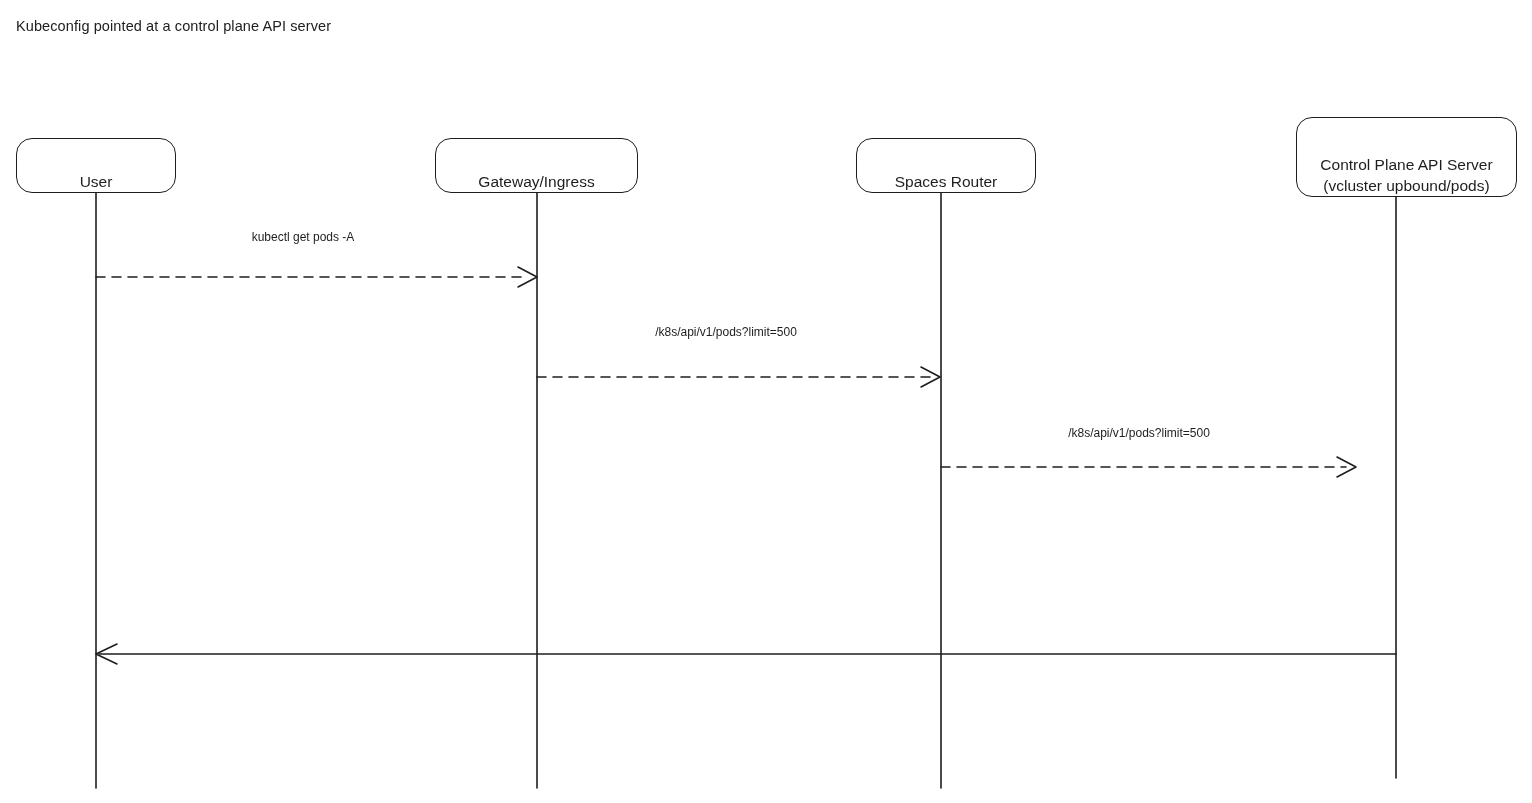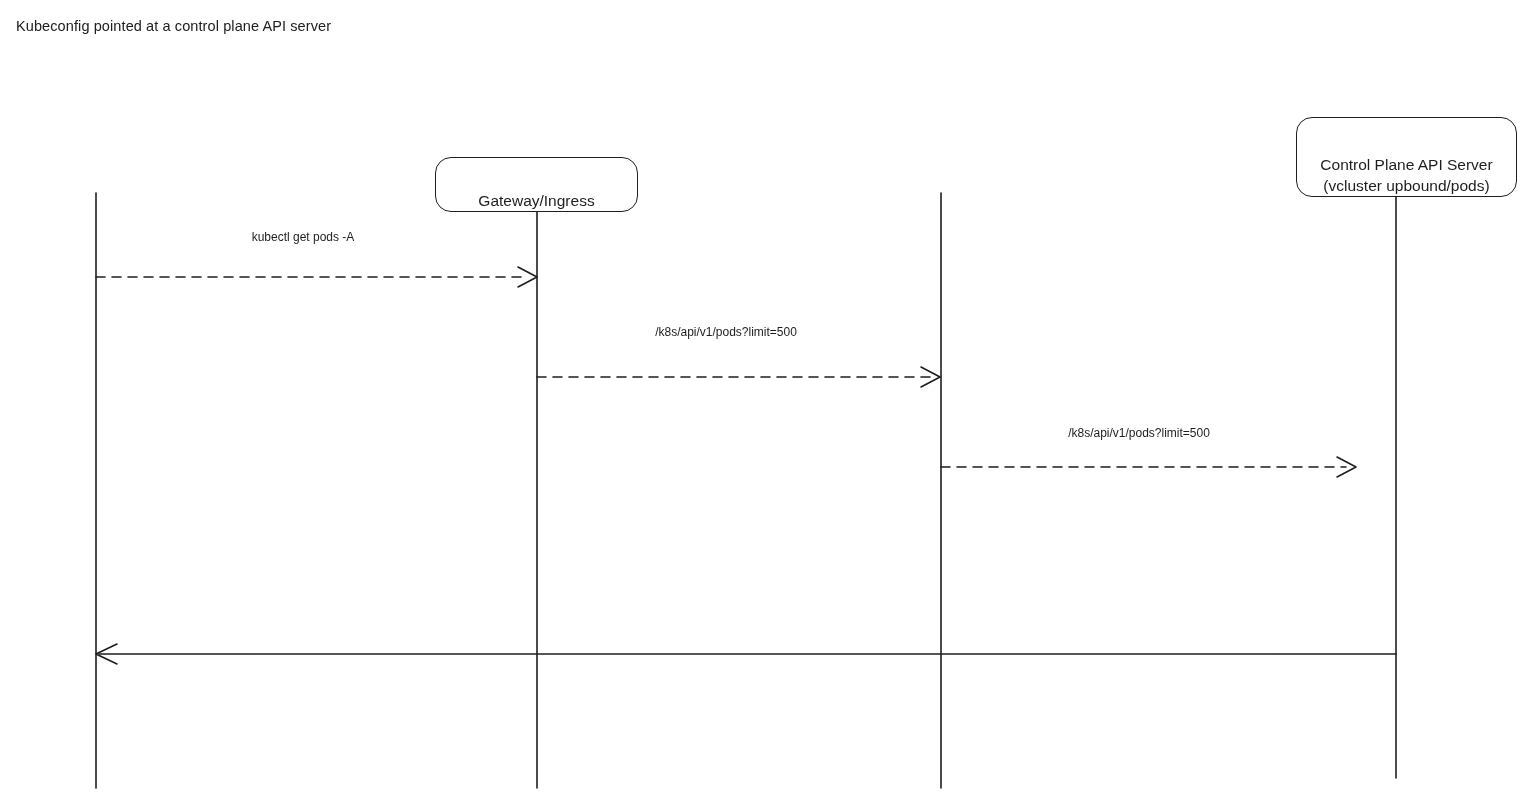"User" div.actor-box { html: none -> <div> <span>User</span> </div> }
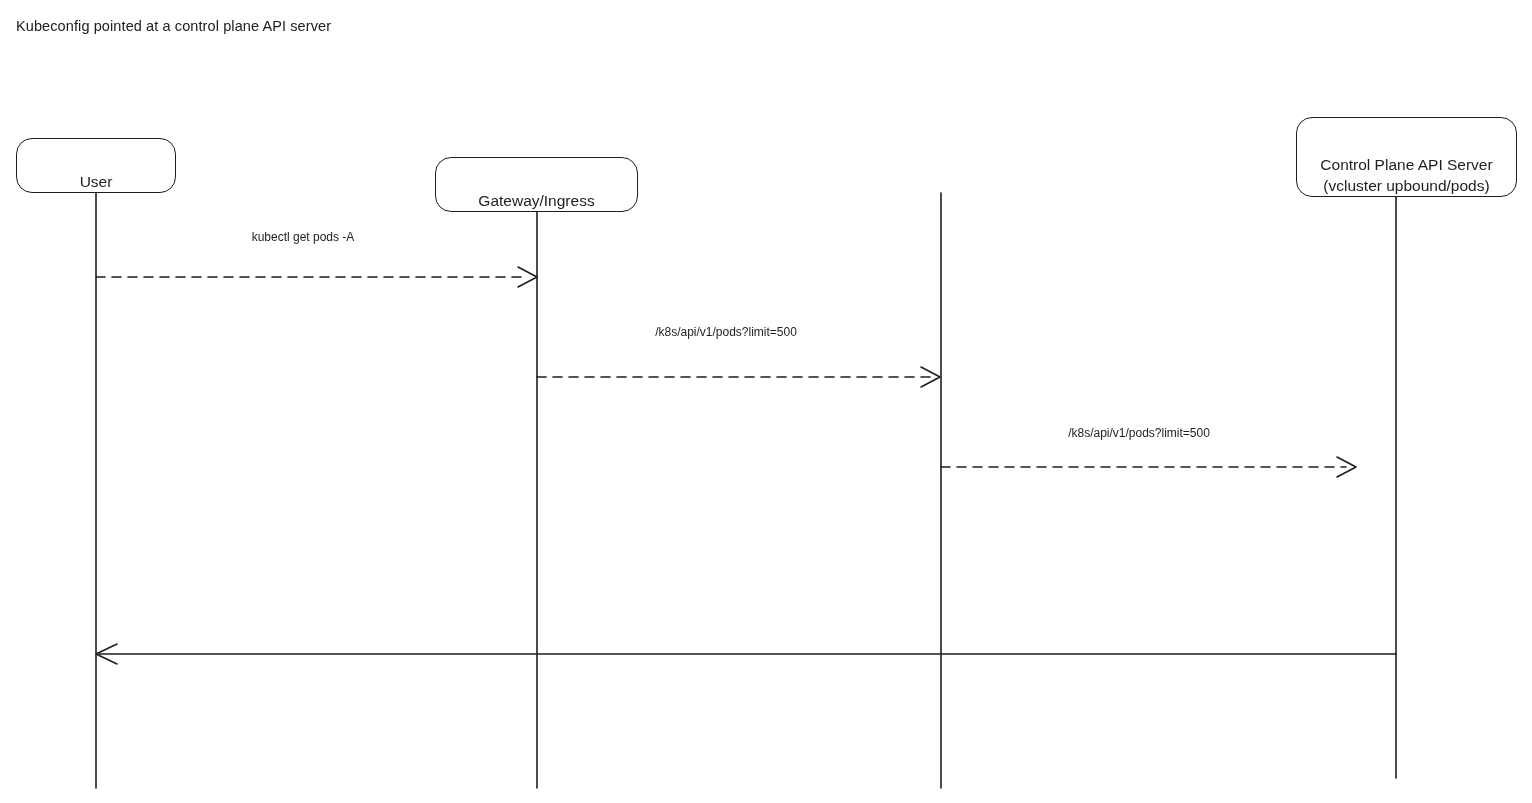"Gateway/Ingress" #box-gateway { margin-top: 19px -> none }
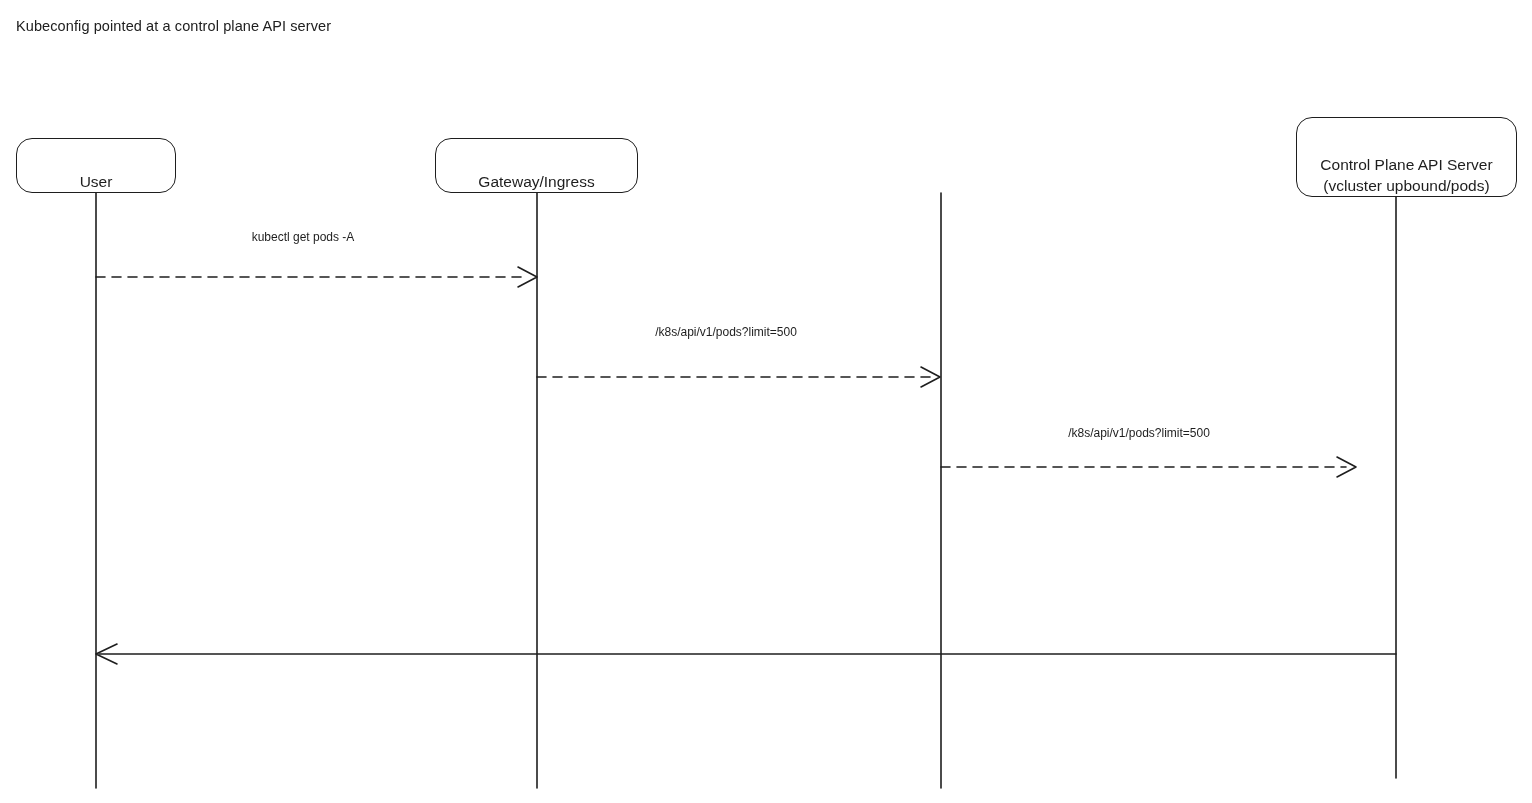"Spaces Router" div.actor-box { html: none -> <div> <span>Spaces Router</span> </div> }
